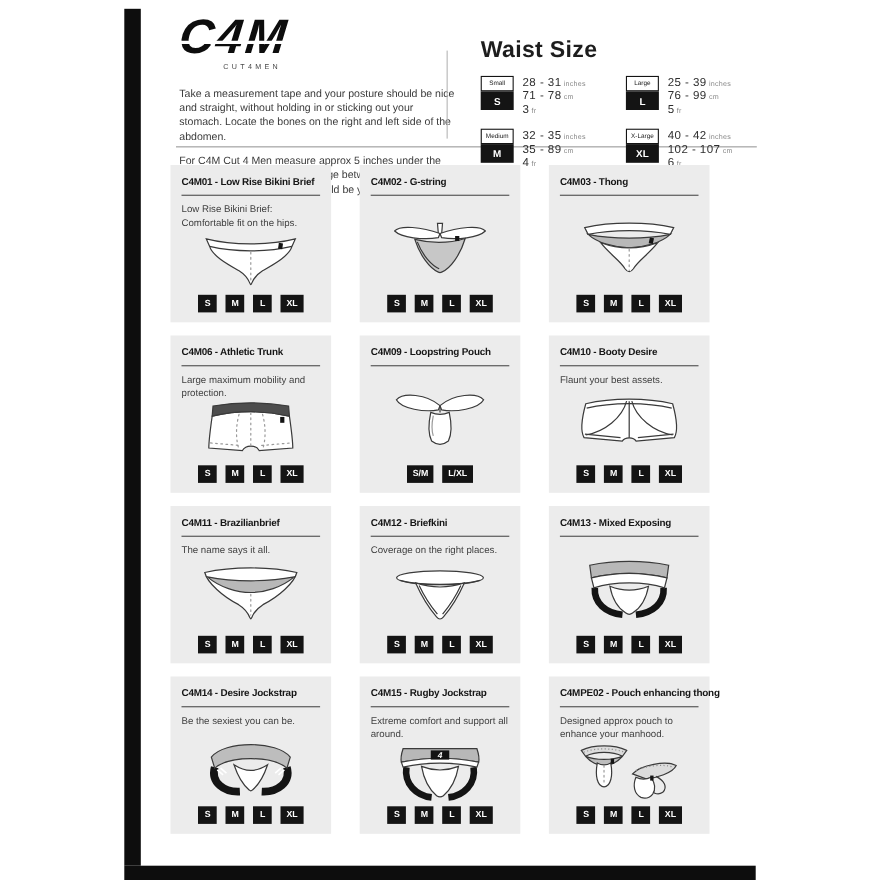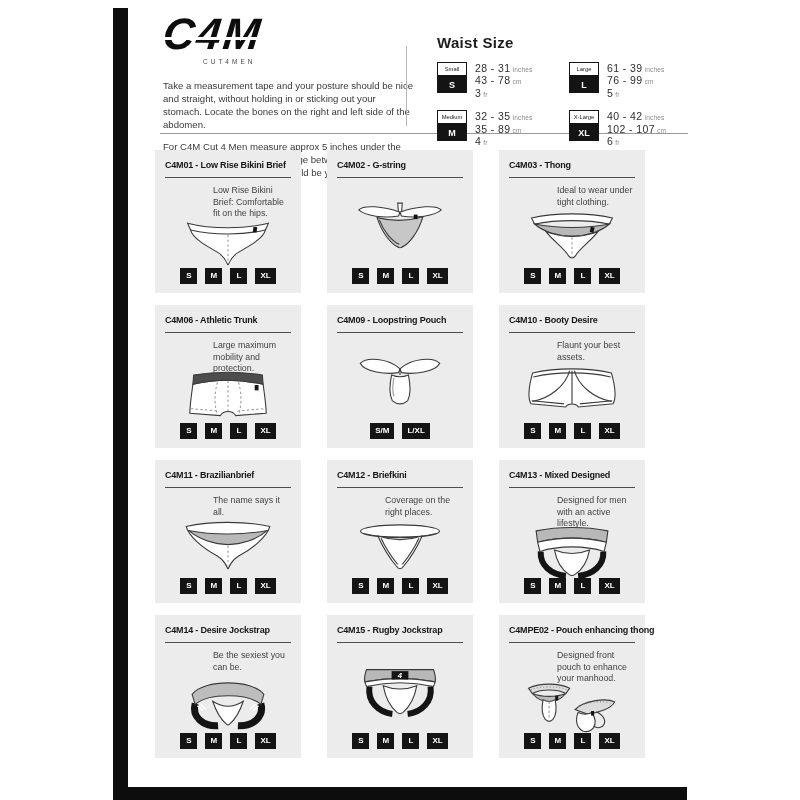"Waist Size" .waist-title { font-size: 15px -> 21px }
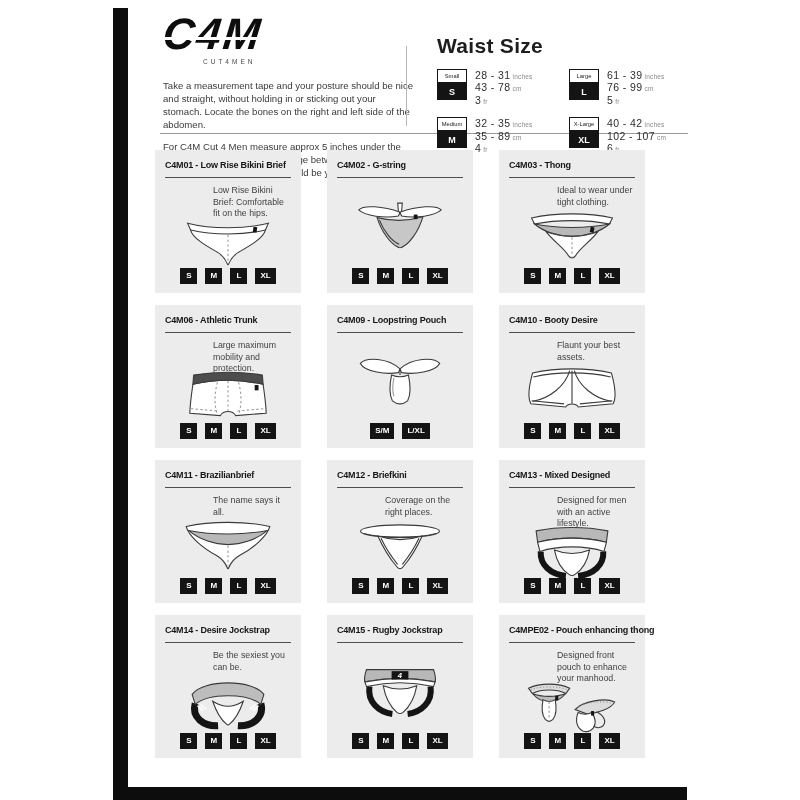"61 - 39" span { text: 61 -> 25 }
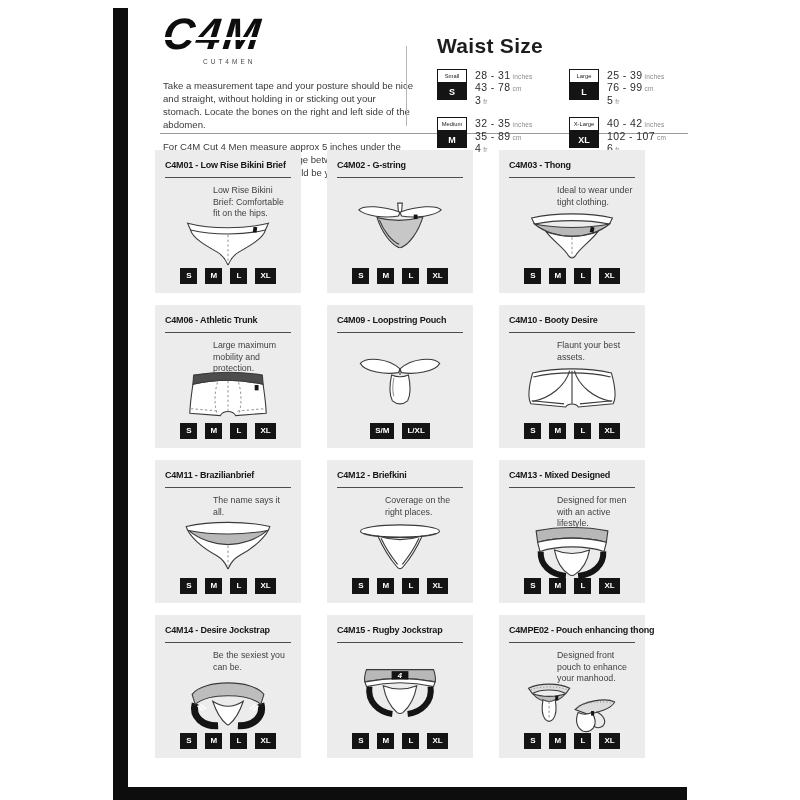"43 - 78" span { text: 43 -> 71 }
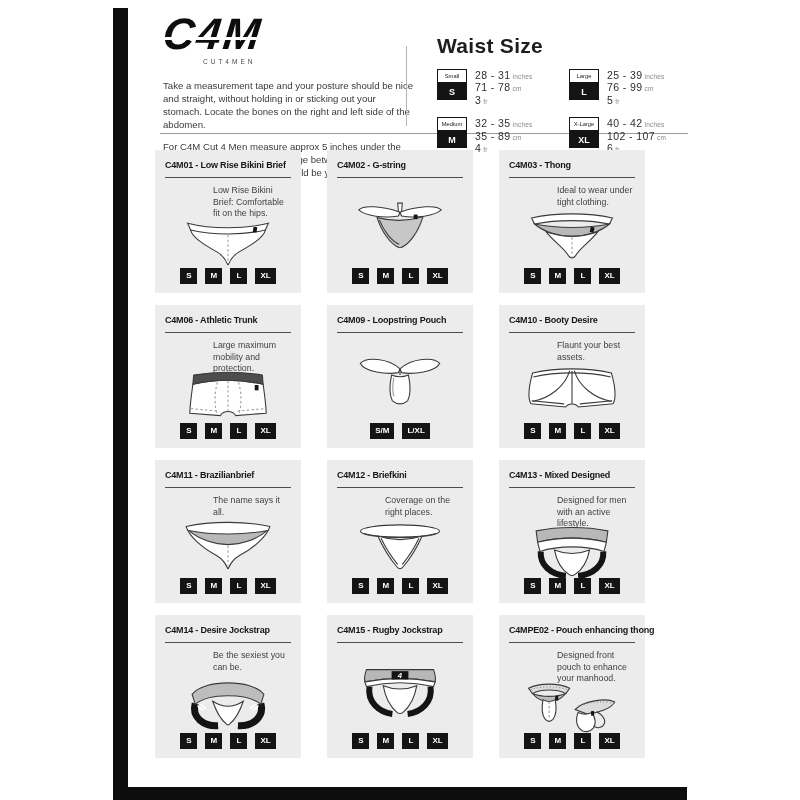"Low Rise Bikini Brief: Comfortable" .card-desc { margin-left: 48px -> none }
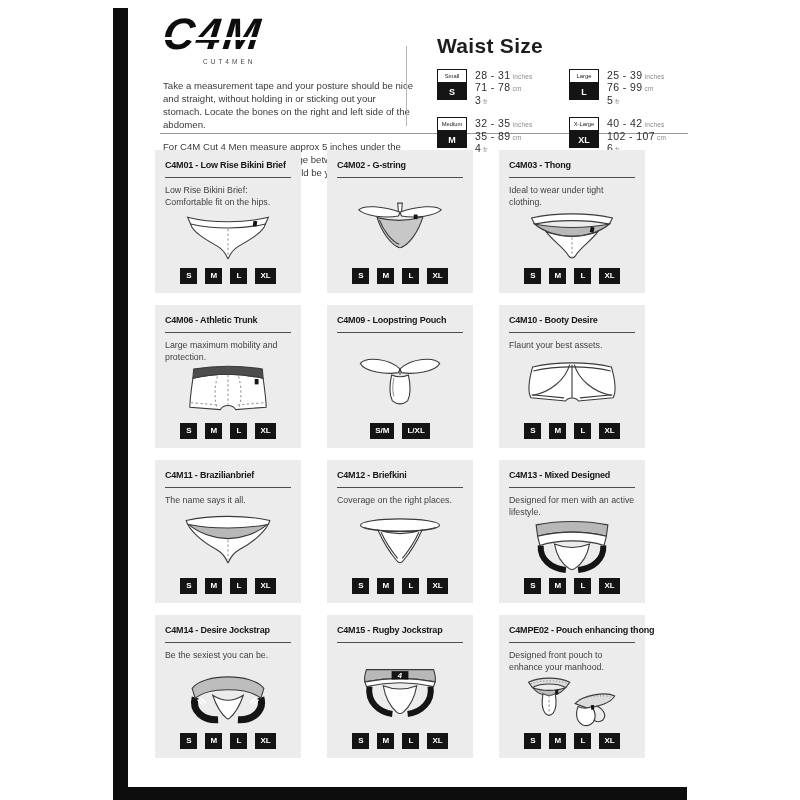"Ideal to wear under tight" div.card-desc { html: <div>Ideal to wear under tight clothing.</div> -> none }
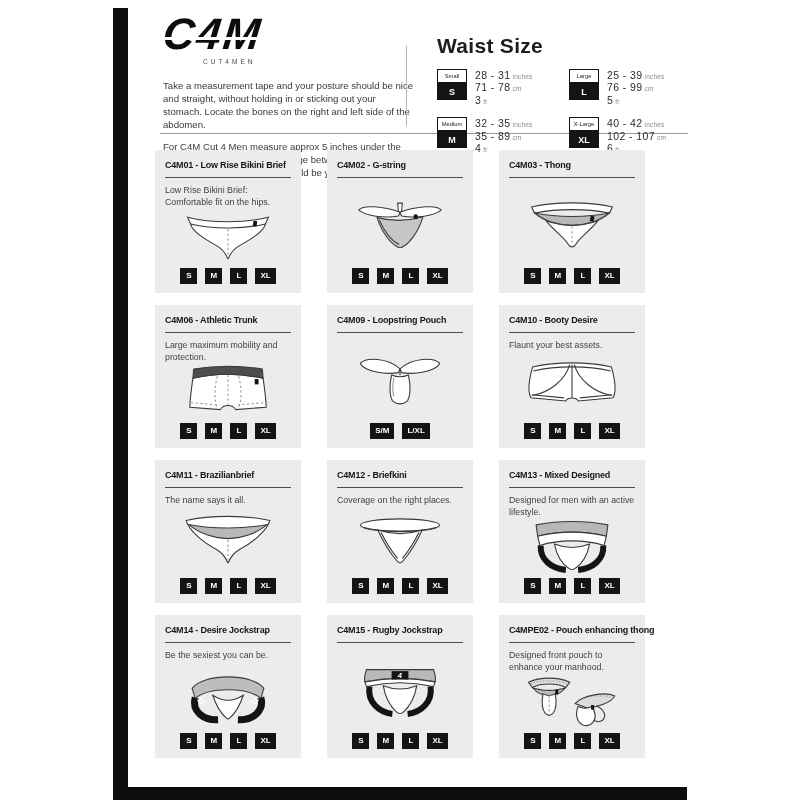"C4M13 - Mixed Designed" div.card-title { text: Designed -> Exposing }
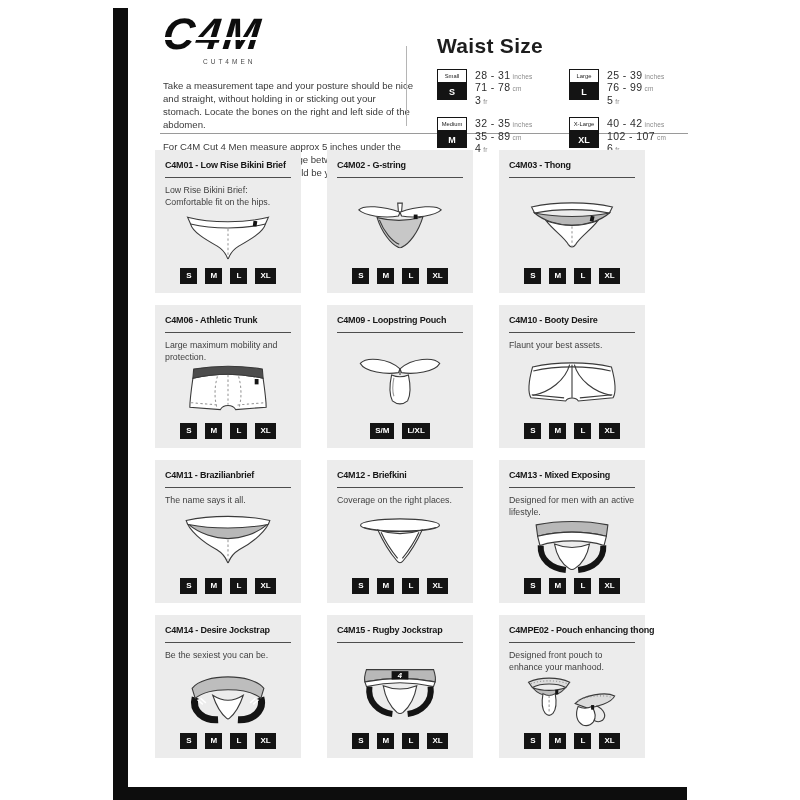"Designed for men with an" div.card-desc { html: <div>Designed for men with an active lifestyle.</div> -> none }
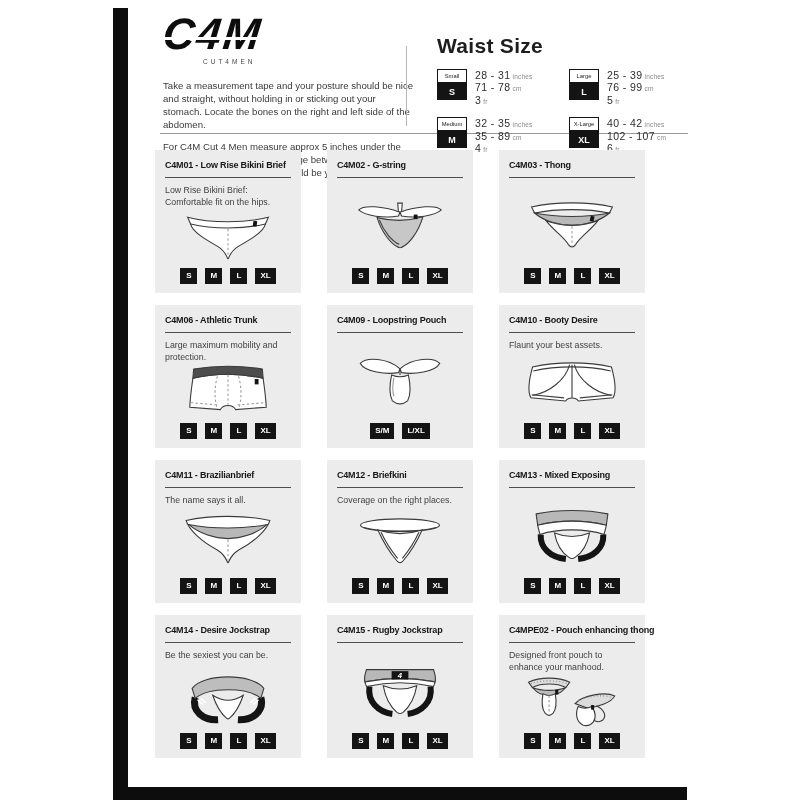"Extreme comfort and support all" div.card-desc { html: none -> <div>Extreme comfort and support all around.</div> }
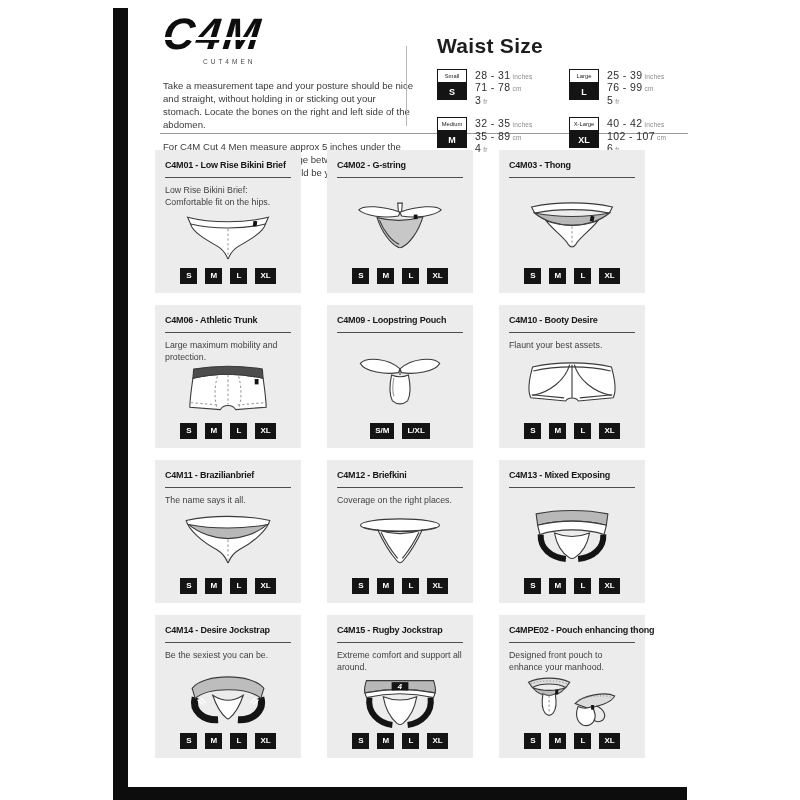"Designed front pouch to enhance" div.card-desc { text: front -> approx }
